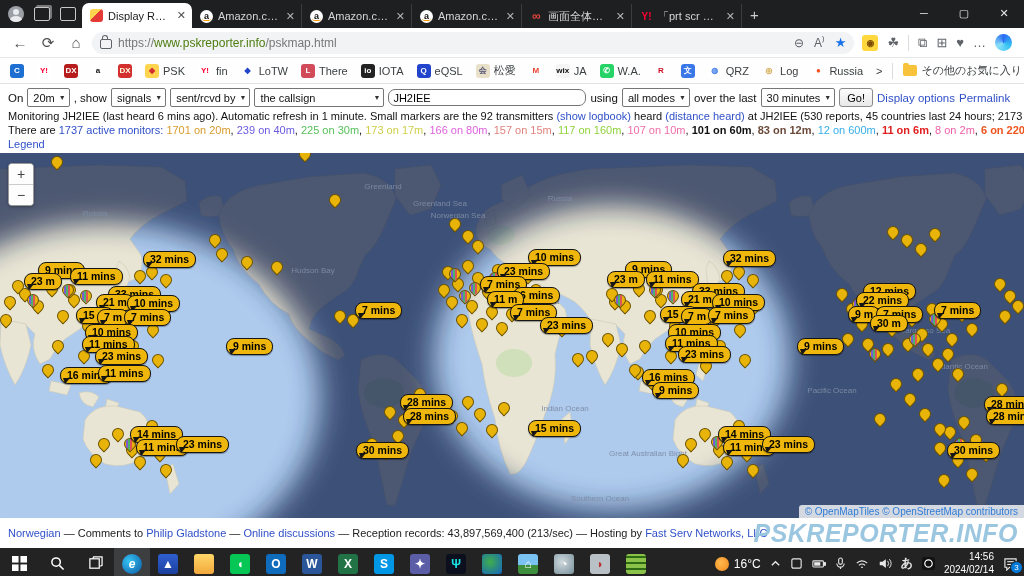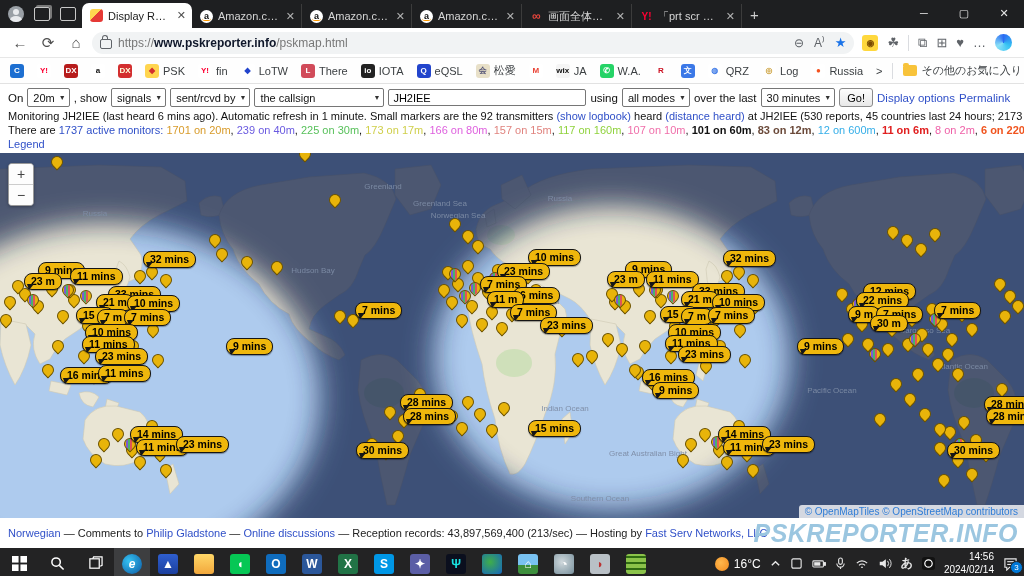"www.pskreporter.info" .url b { color: #0f172a -> #4d7c0f; font-weight: bold -> normal }
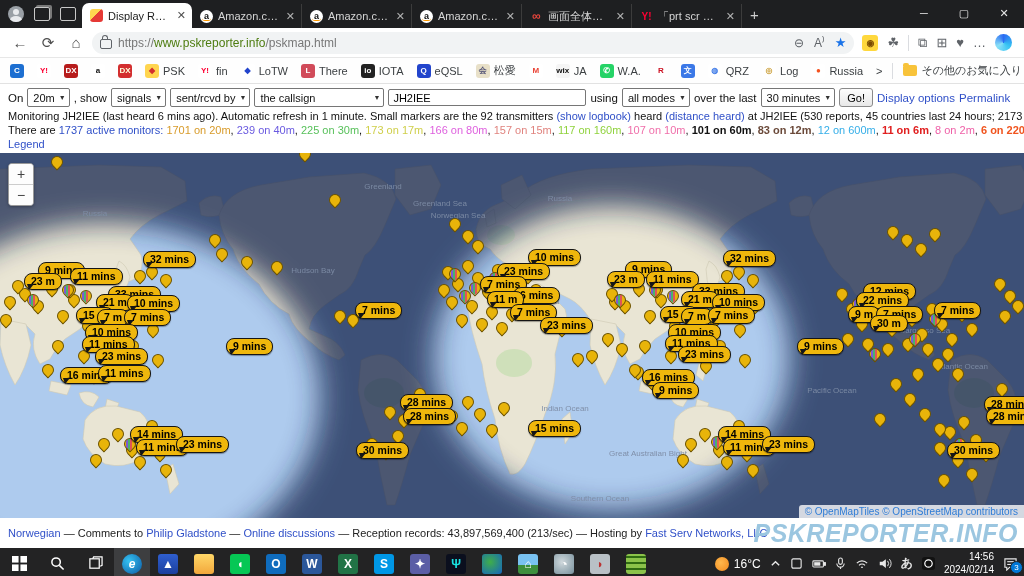"JH2IEE" .ctl-input { border-radius: 2px -> 7px }
